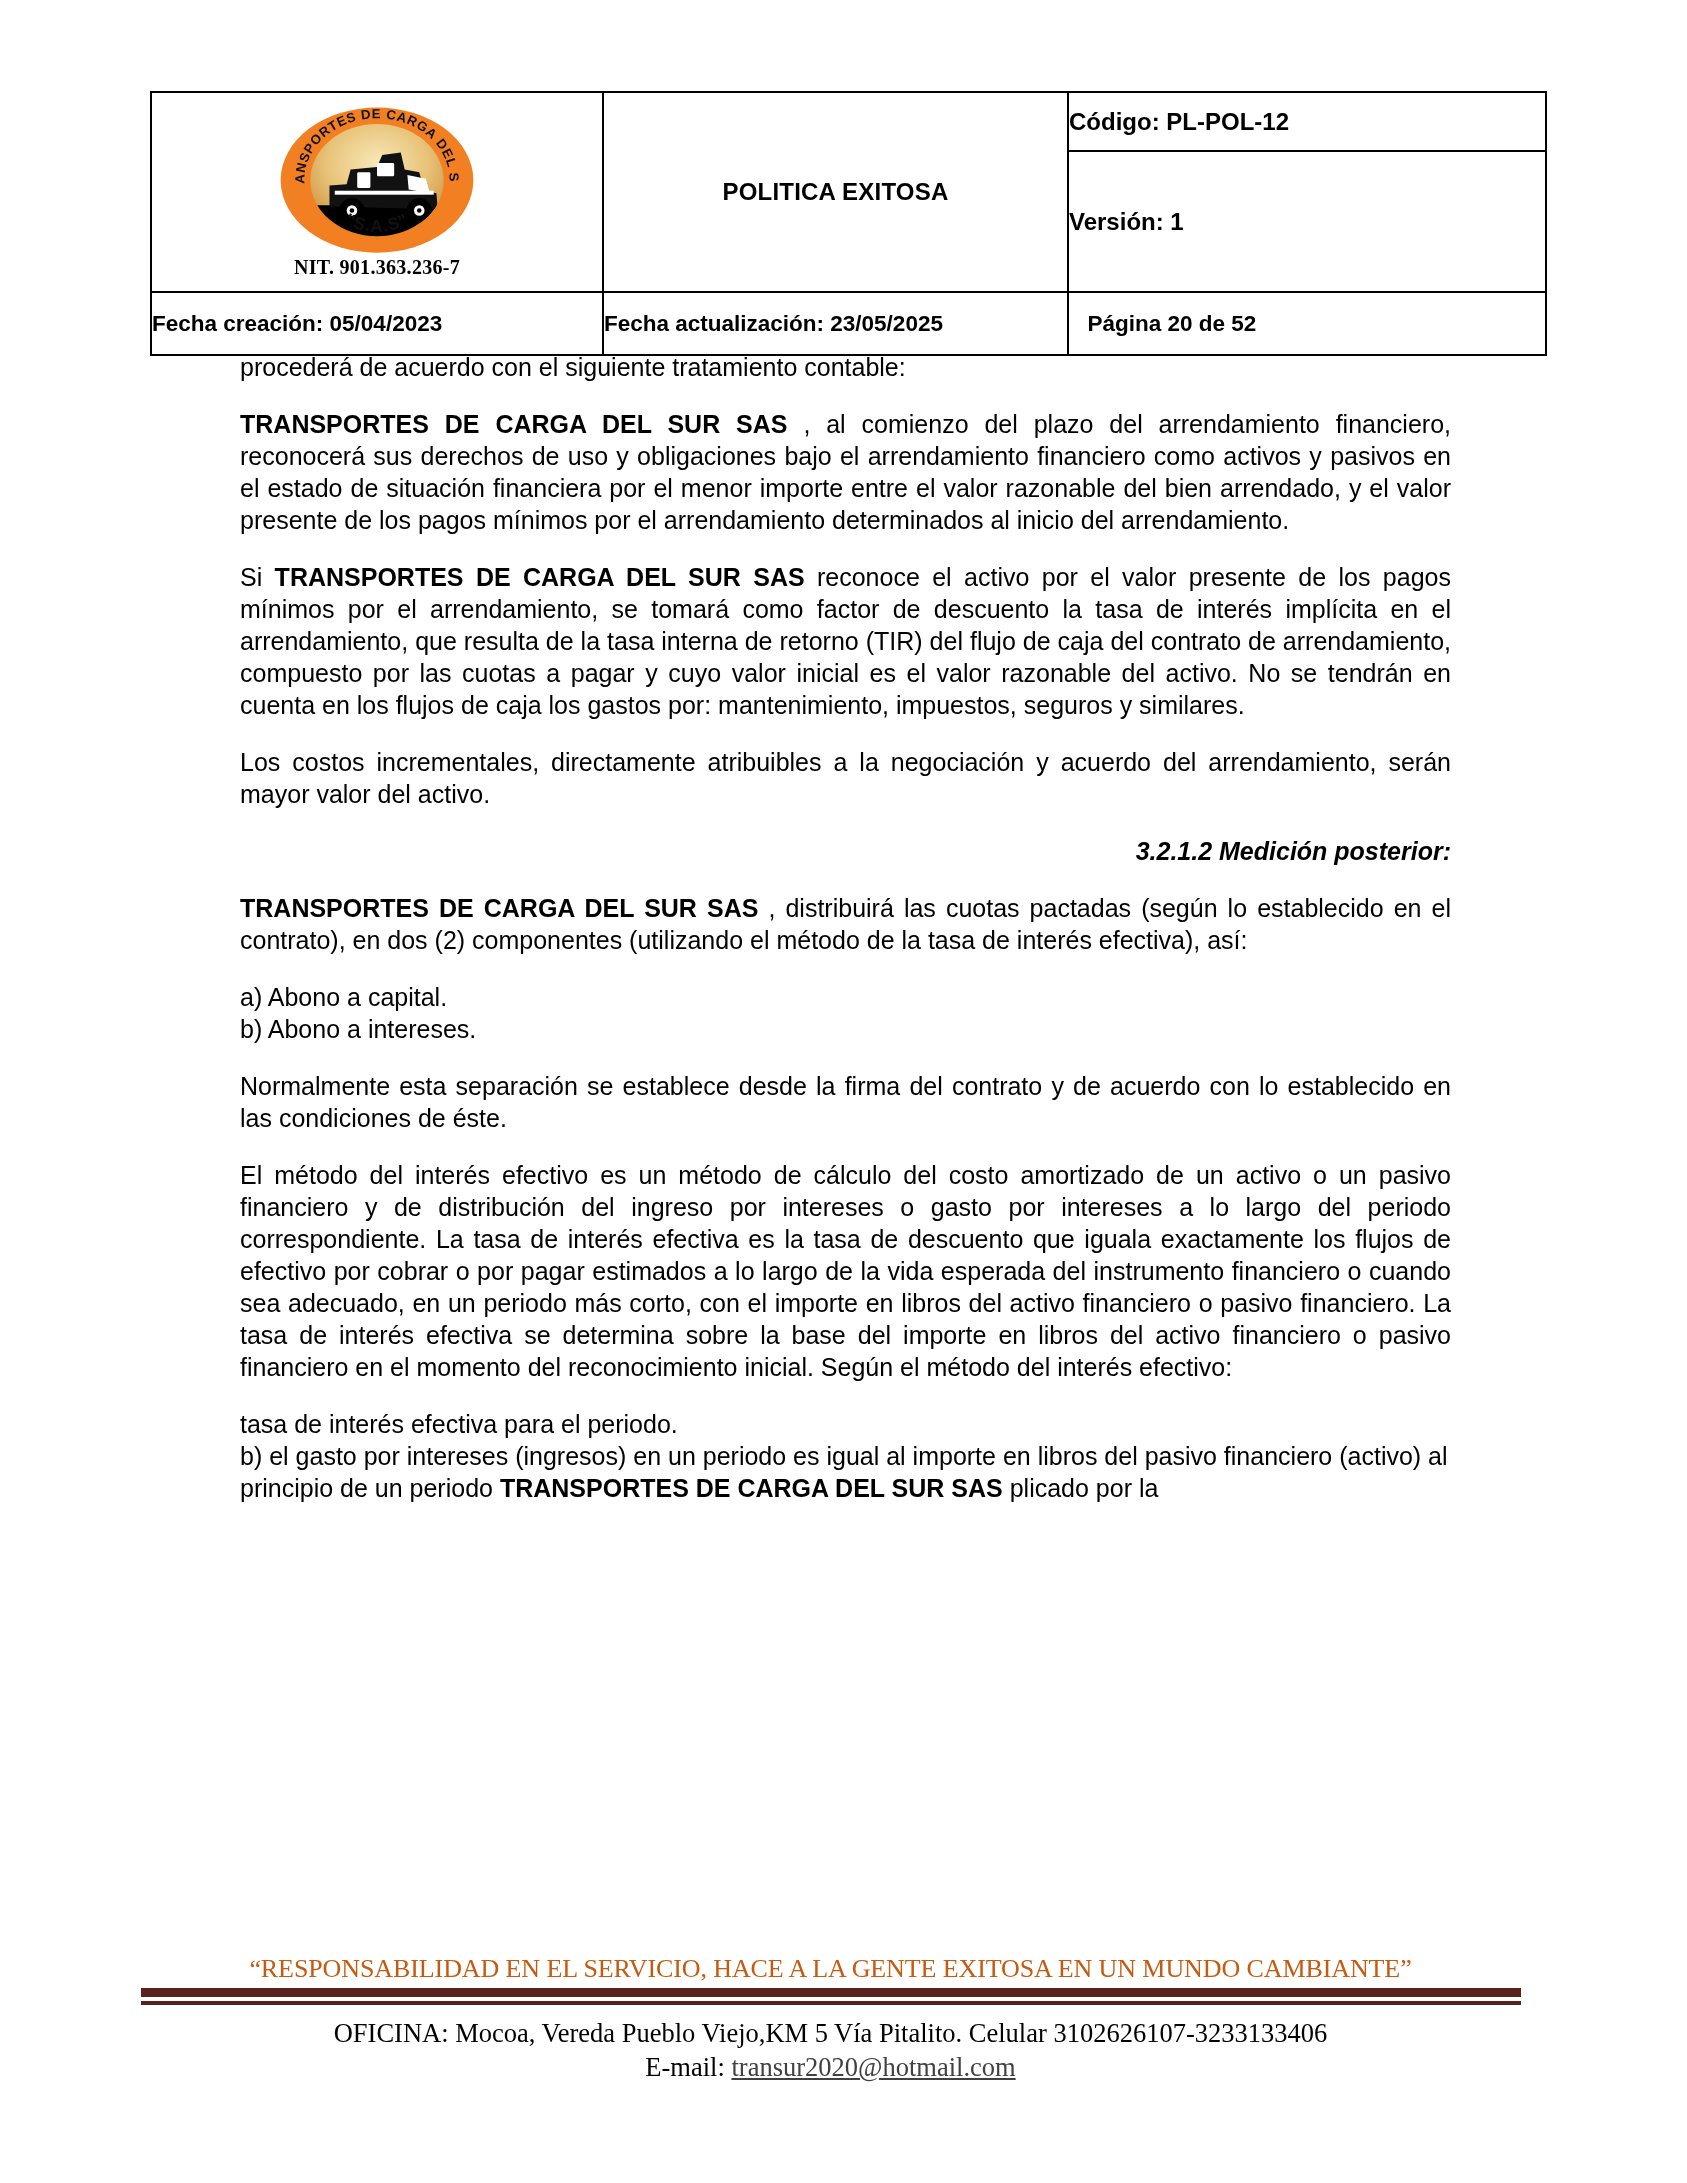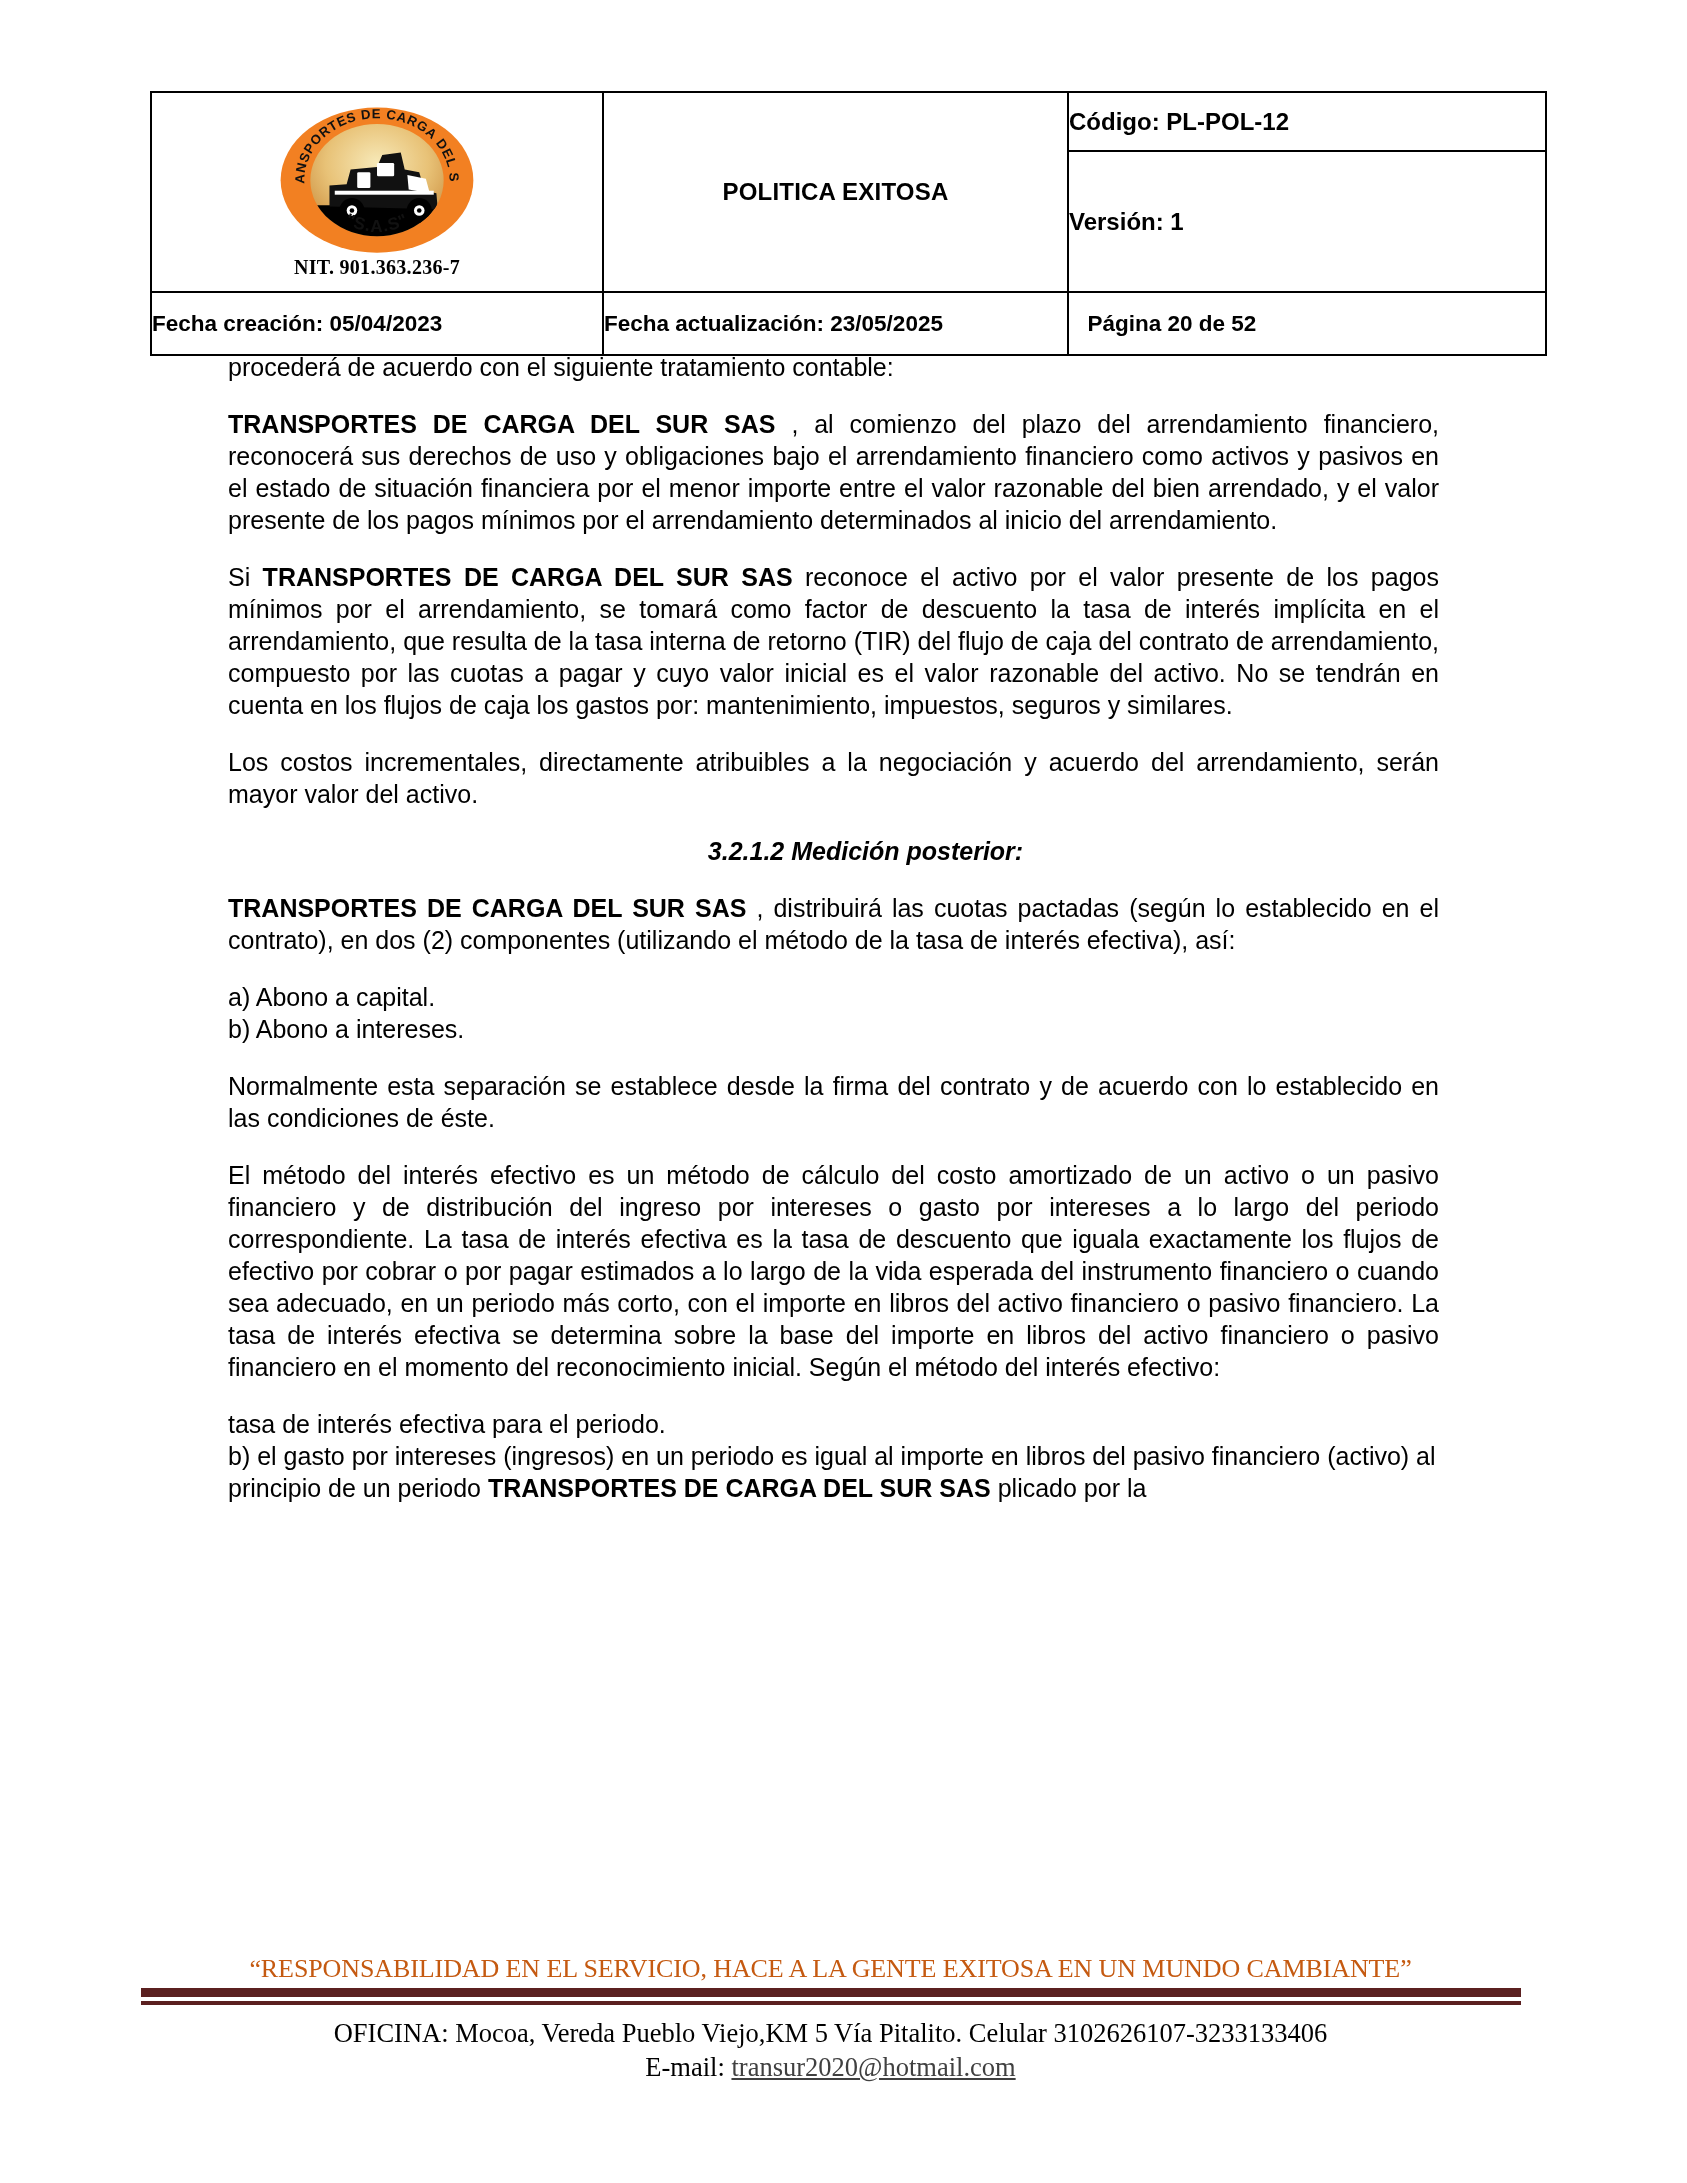"procederá de acuerdo con el" .body-text { left: 228px -> 240px }
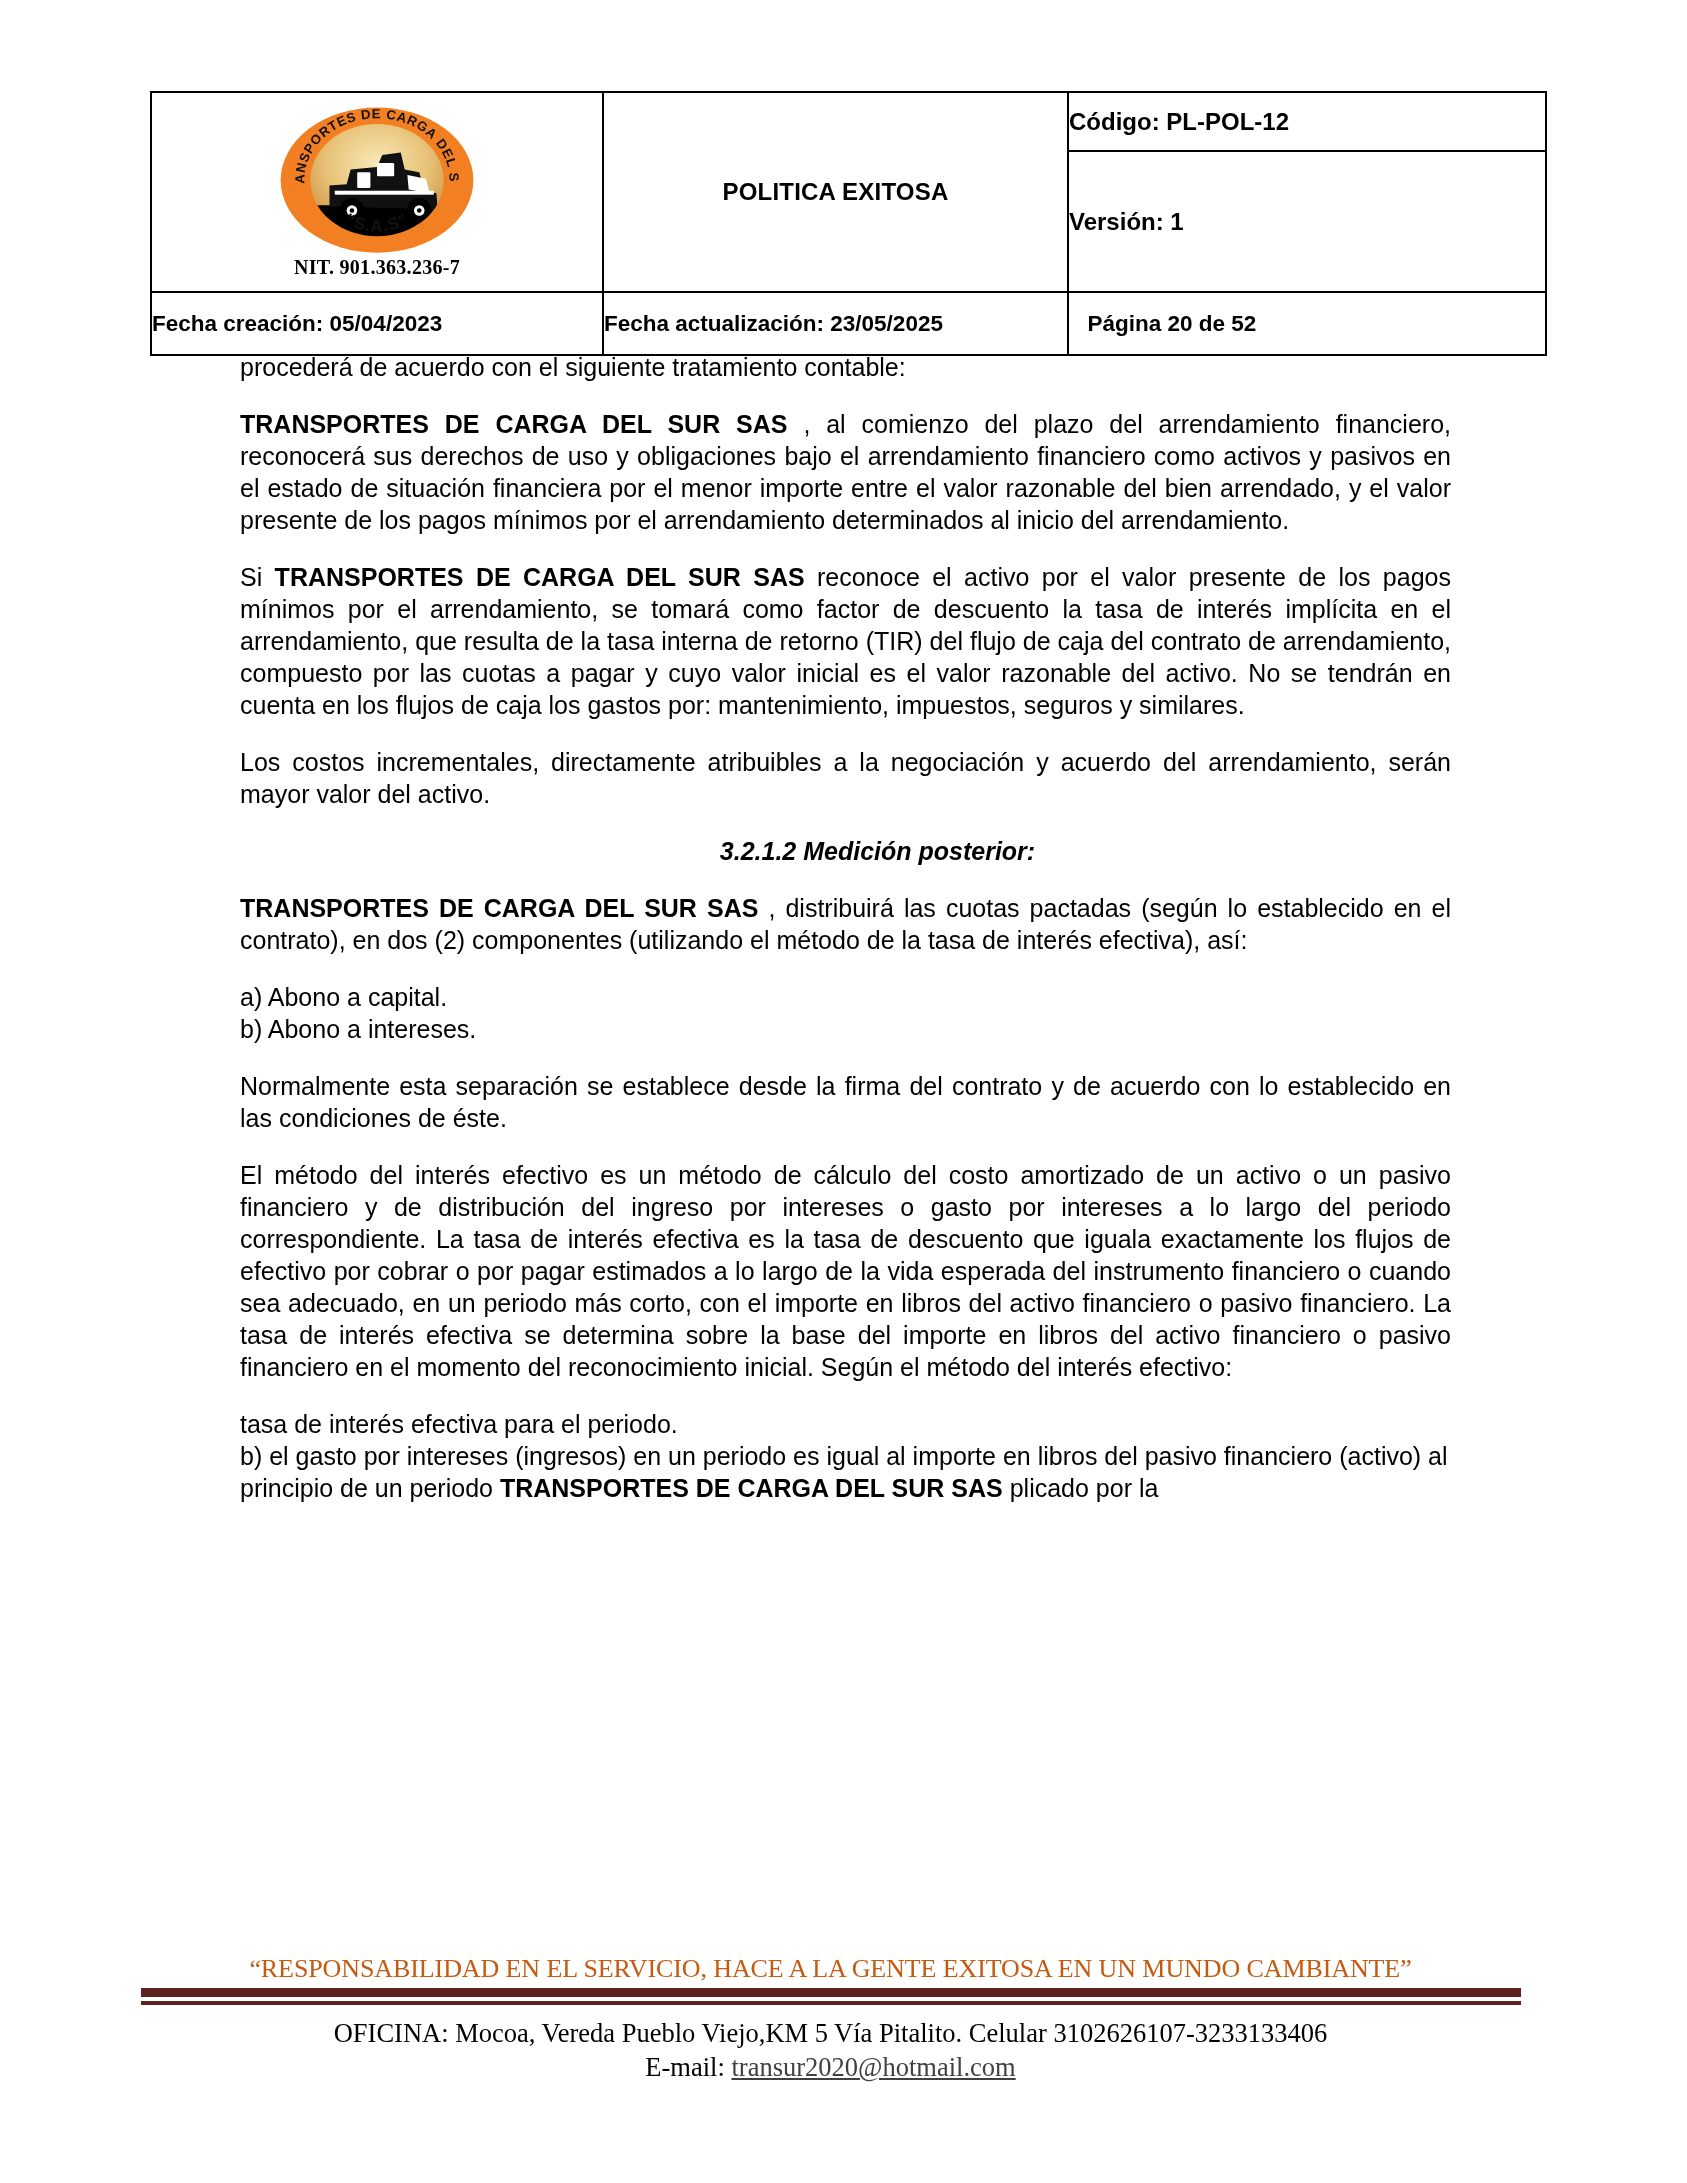"3.2.1.2 Medición posterior:" .heading-num { text-align: center -> right }
